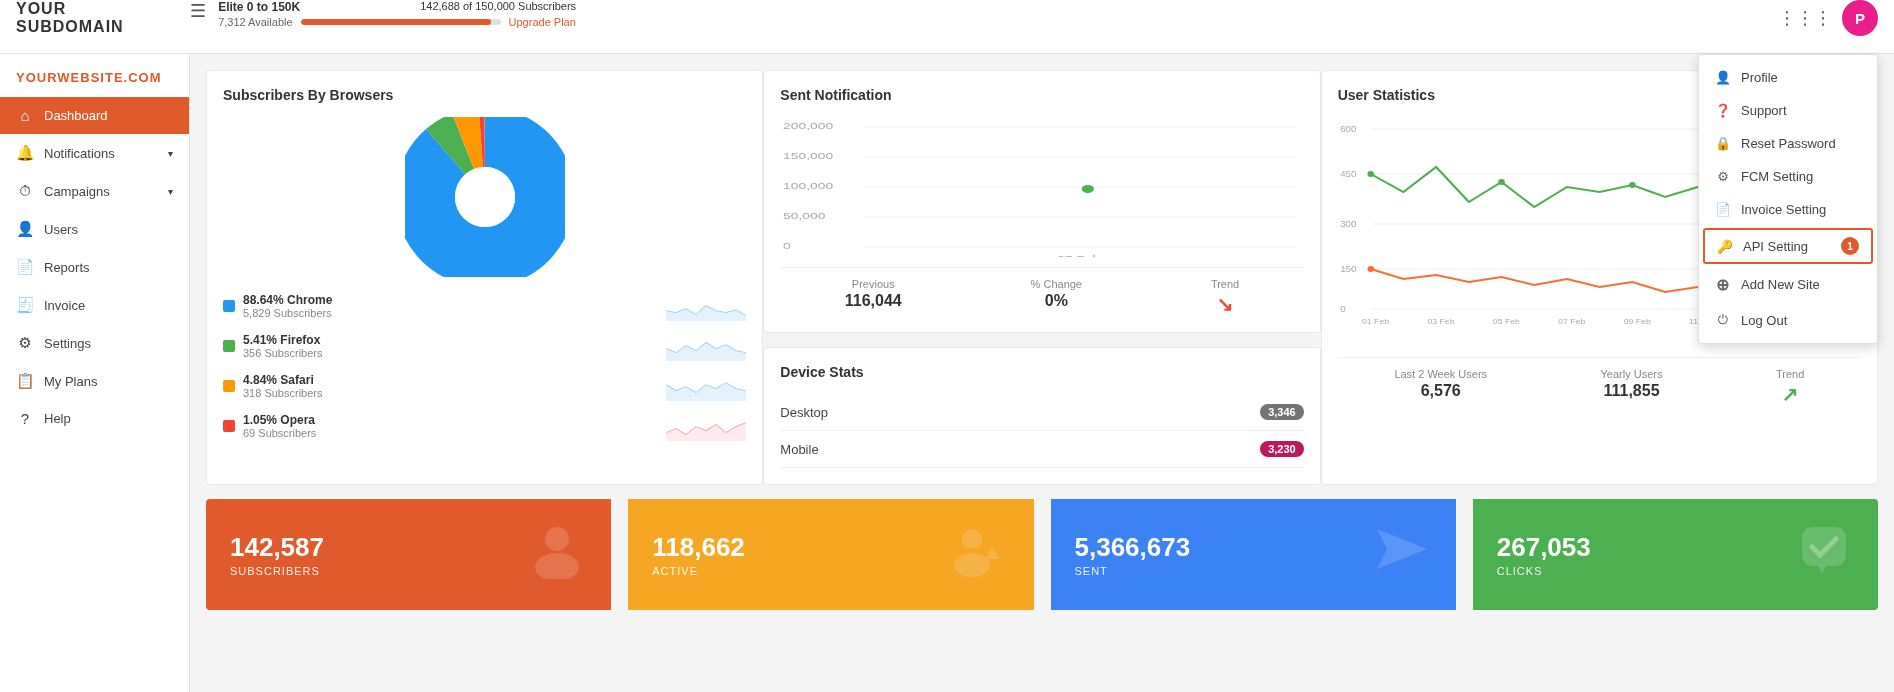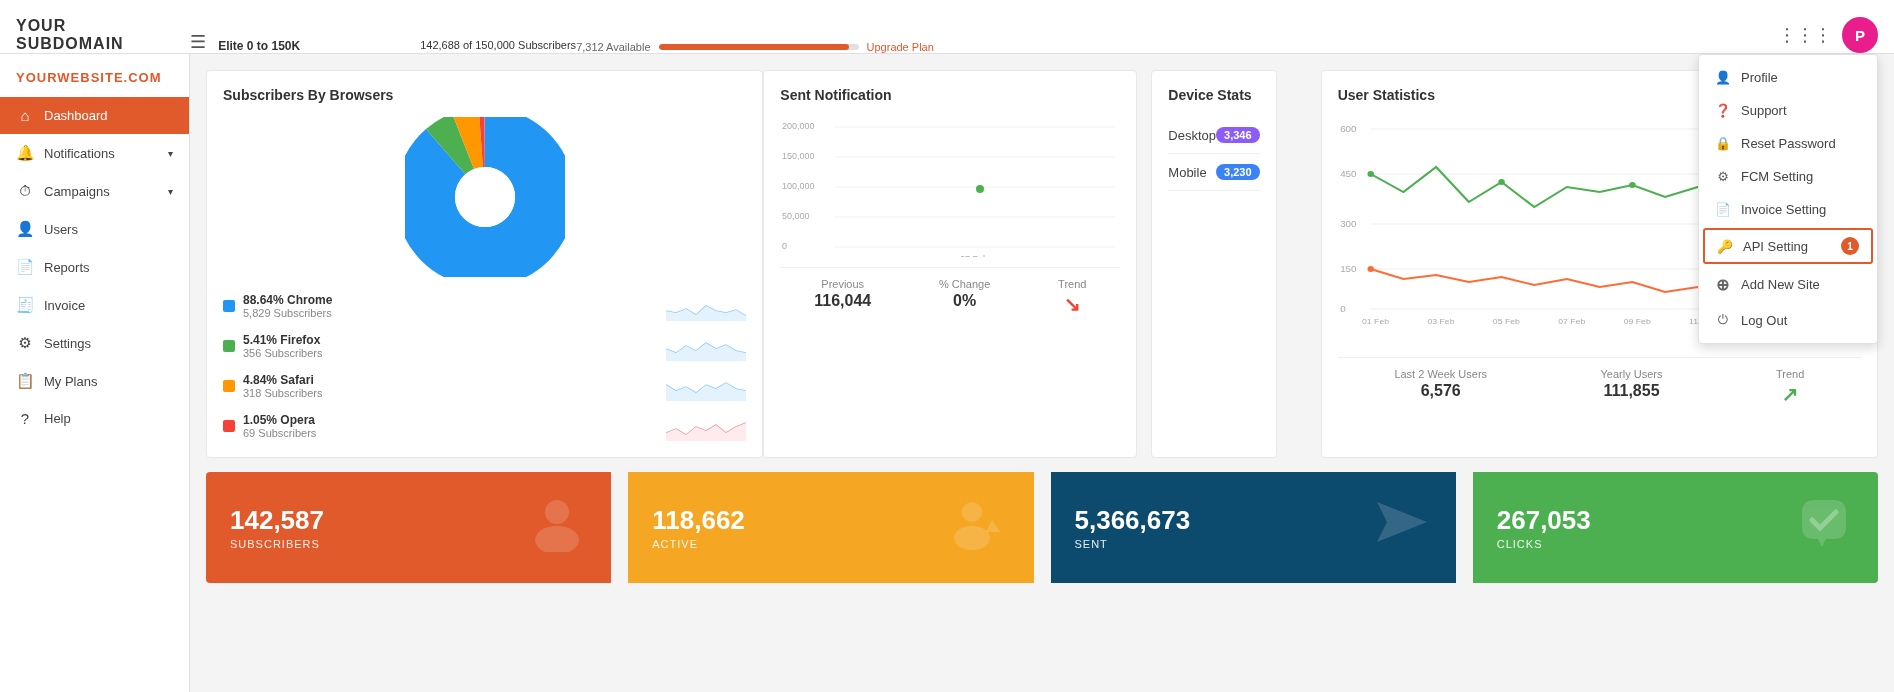"YOUR SUBDOMAIN" .topbar { align-items: flex-end -> flex-start }
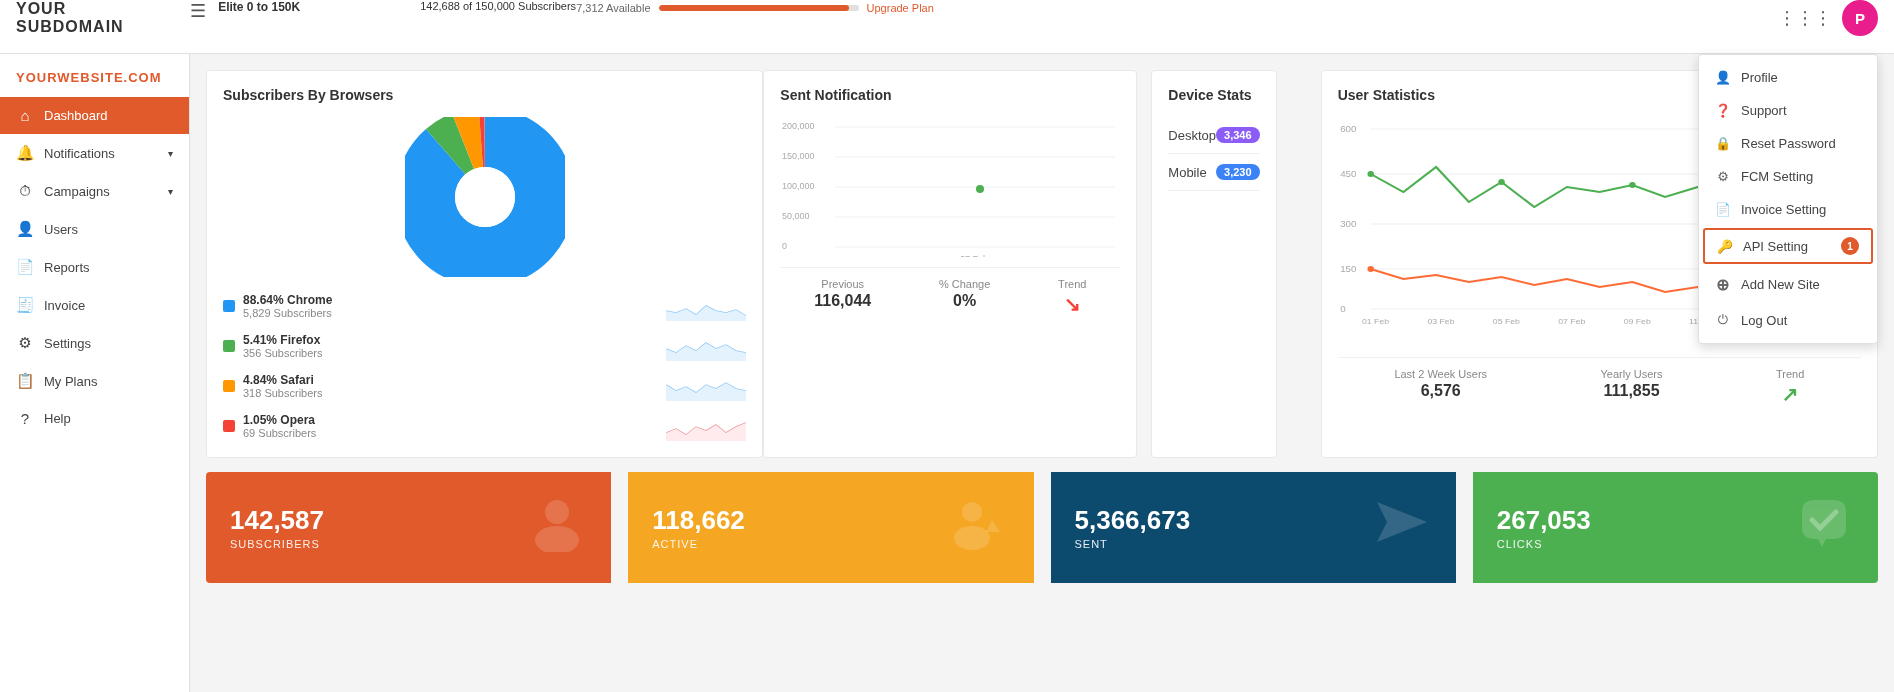"Elite 0 to 150K" .topbar-plan { flex-direction: row -> column }
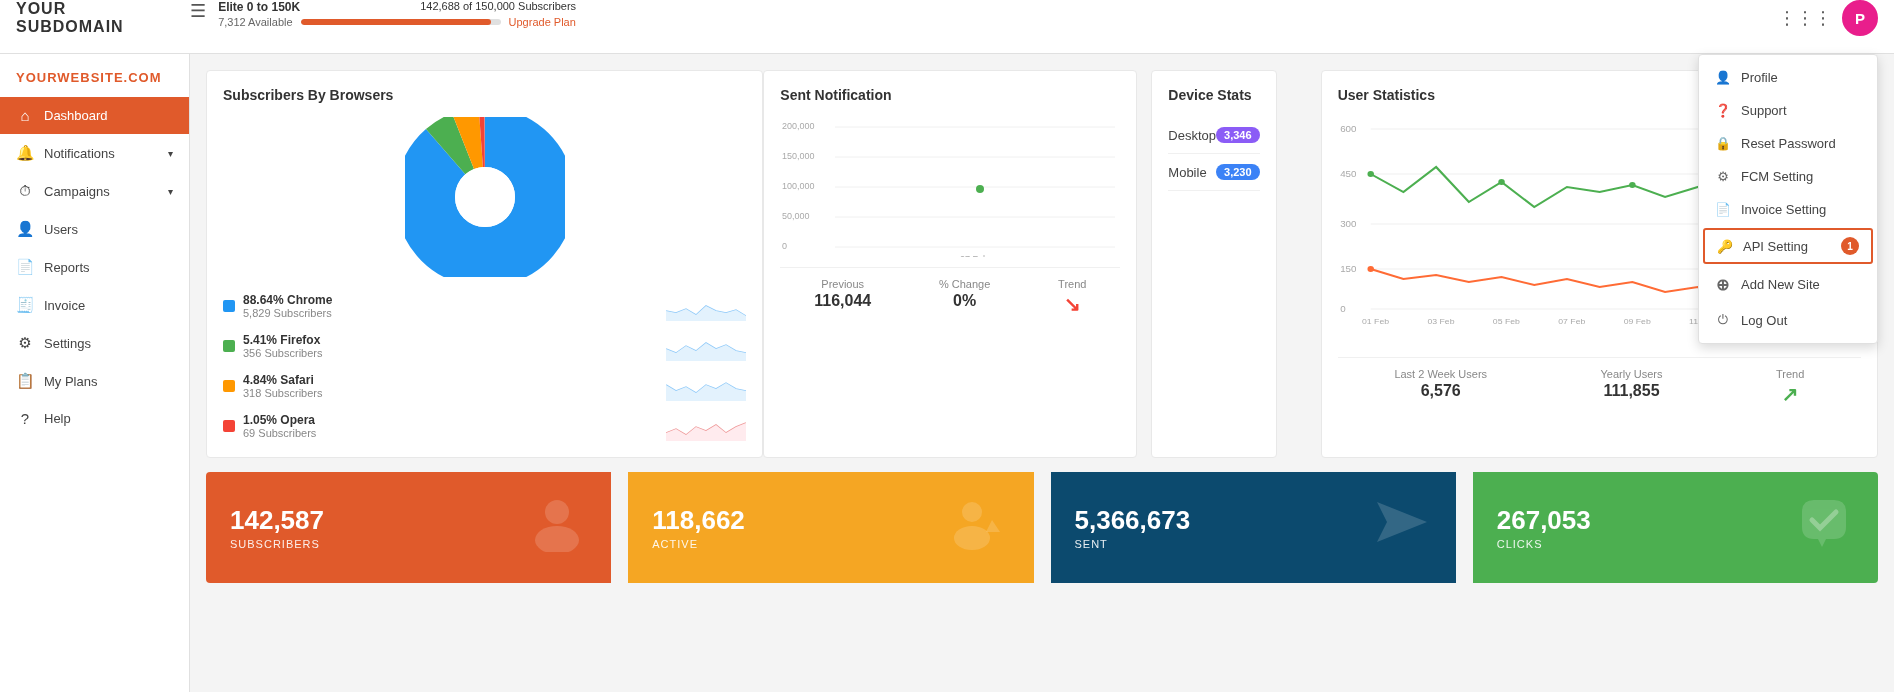"Sent Notification" div { flex-direction: row -> column }
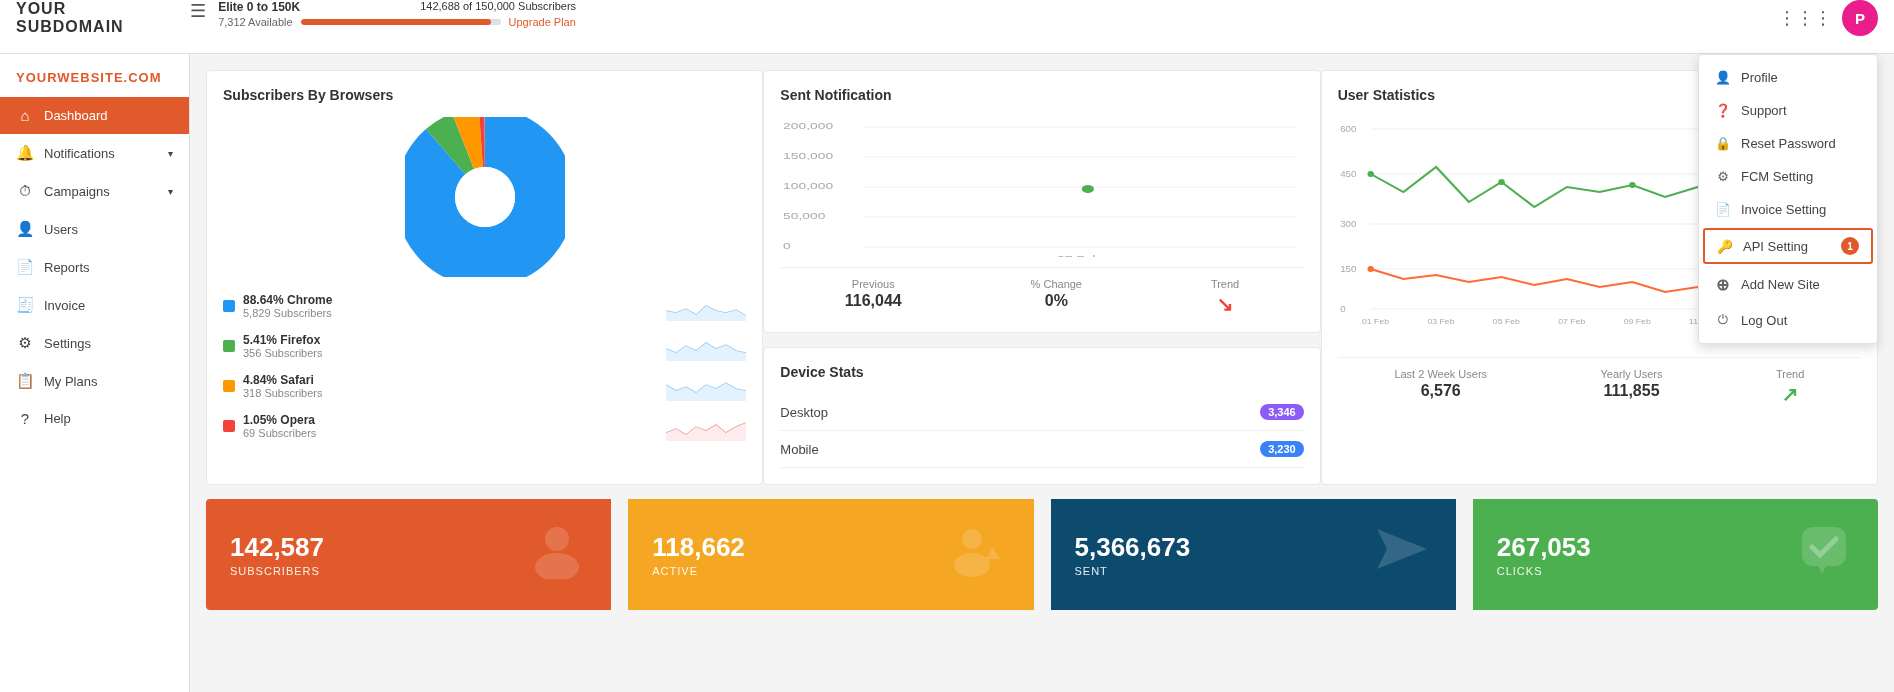"3,346" span.device-badge { background: #8b5cf6 -> #737373 }
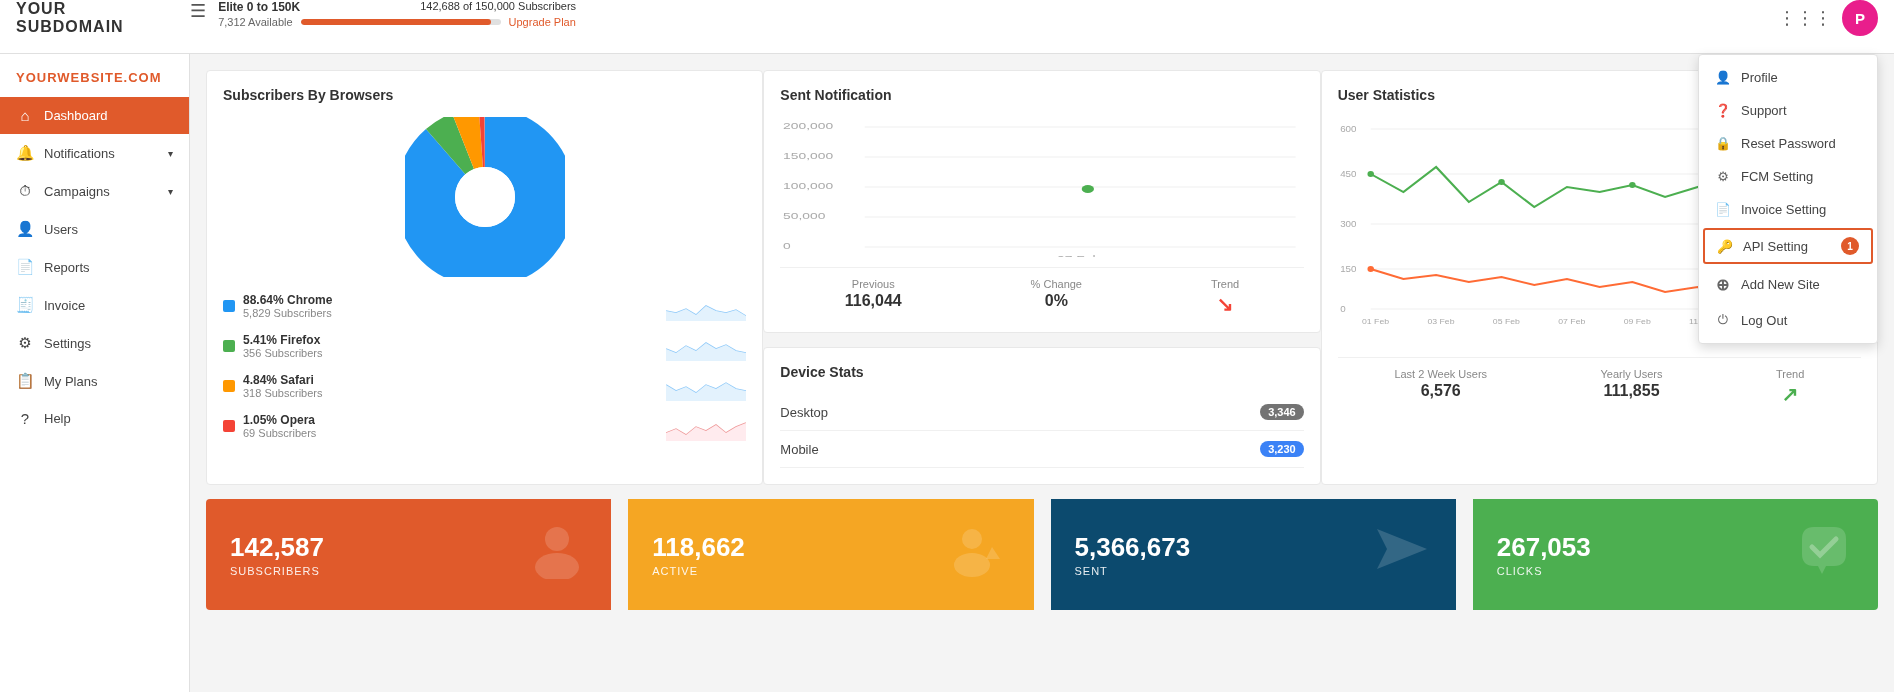"3,230" span.device-badge { background: #3b82f6 -> #be185d }
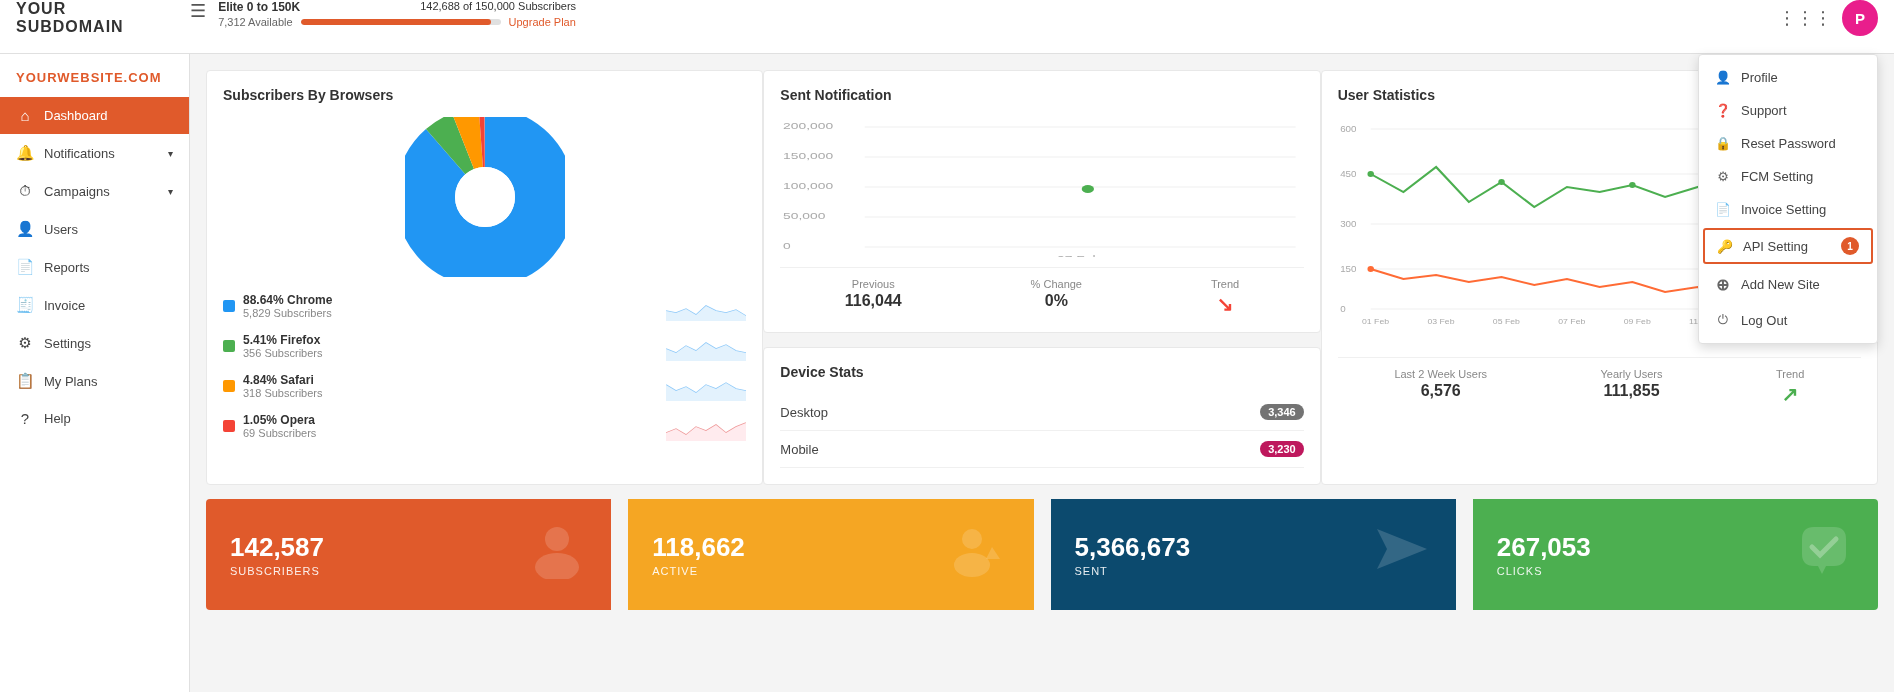"5,366,673" div.stat-card { background: #0c4a6e -> #3b82f6 }
